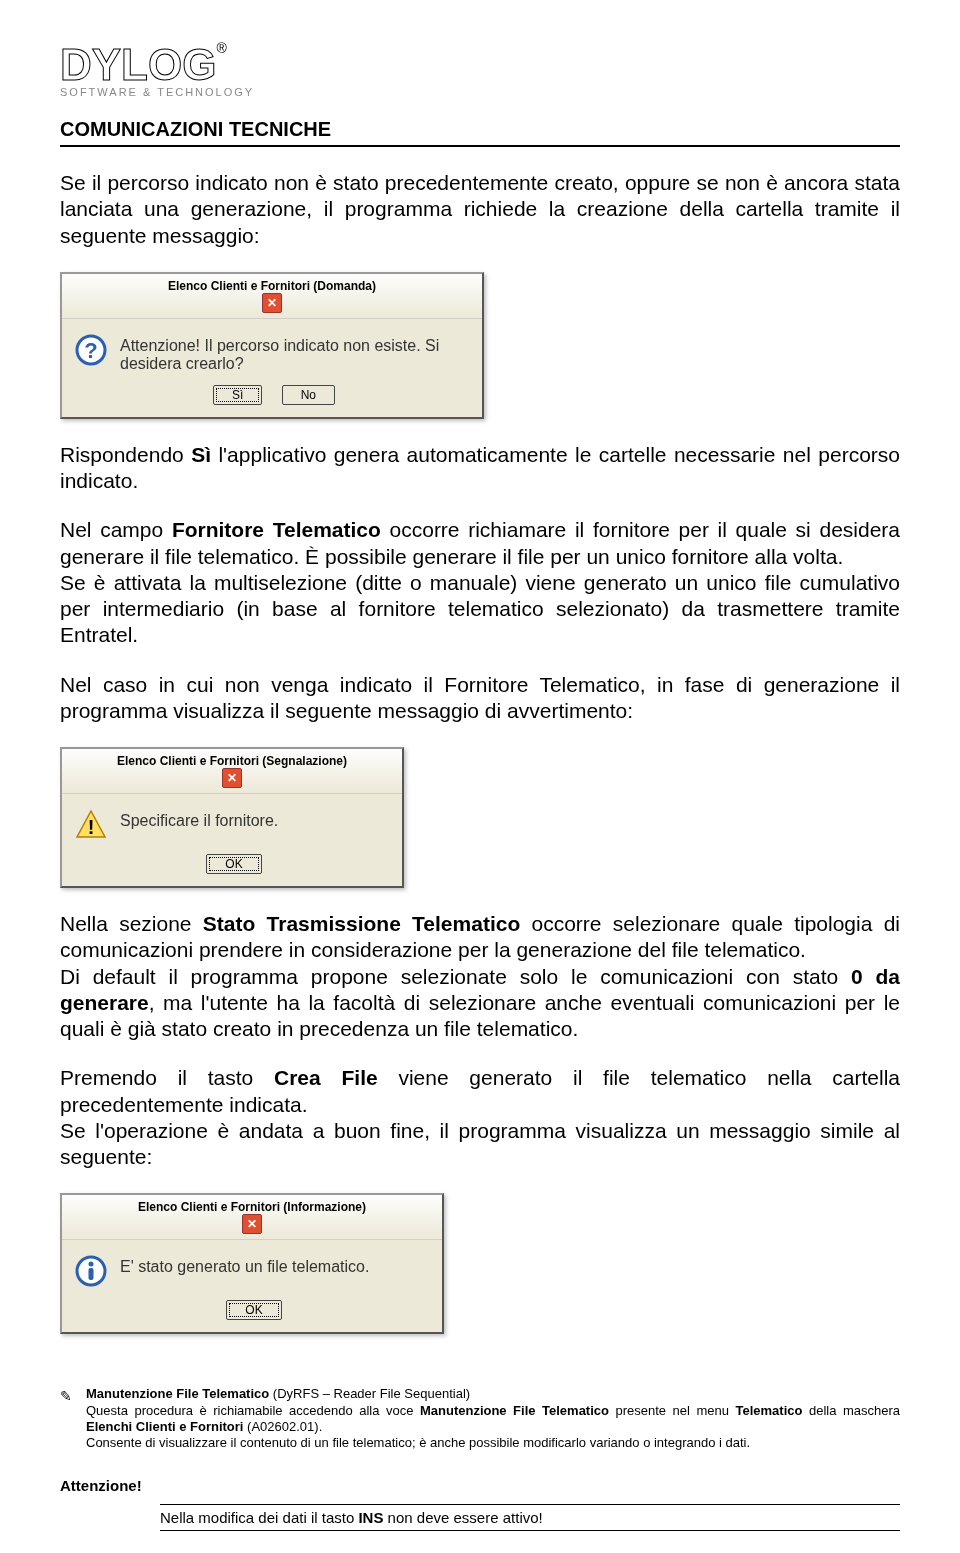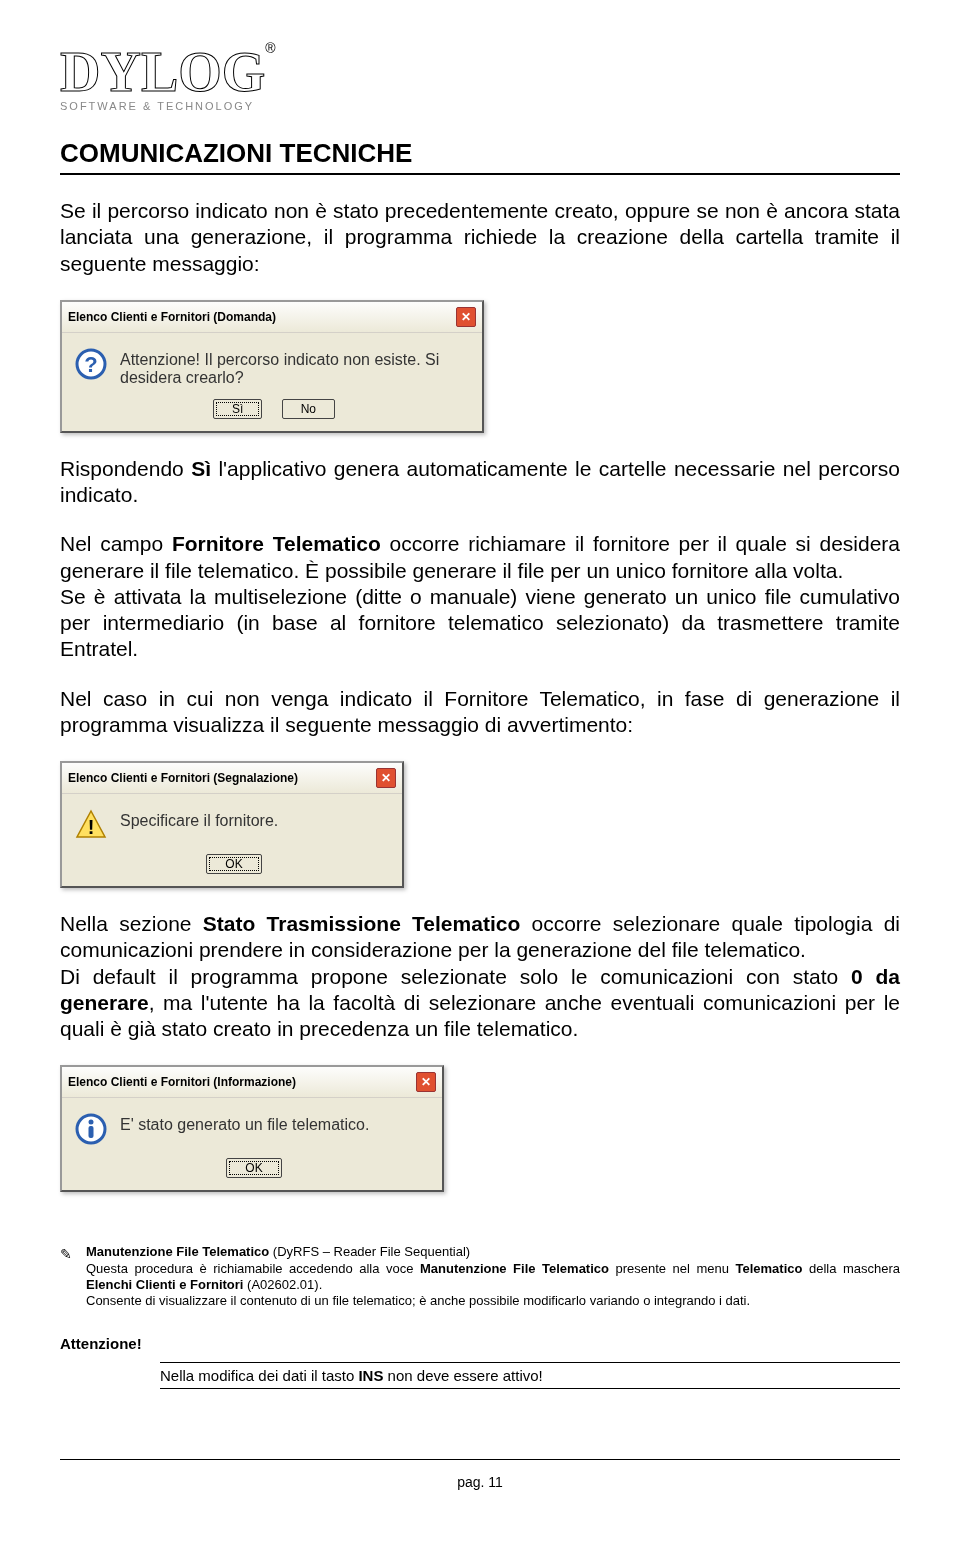"DYLOG" .logo-text { font-family: Liberation Serif, serif -> Liberation Sans, sans-serif; font-size: 56px -> 44px }
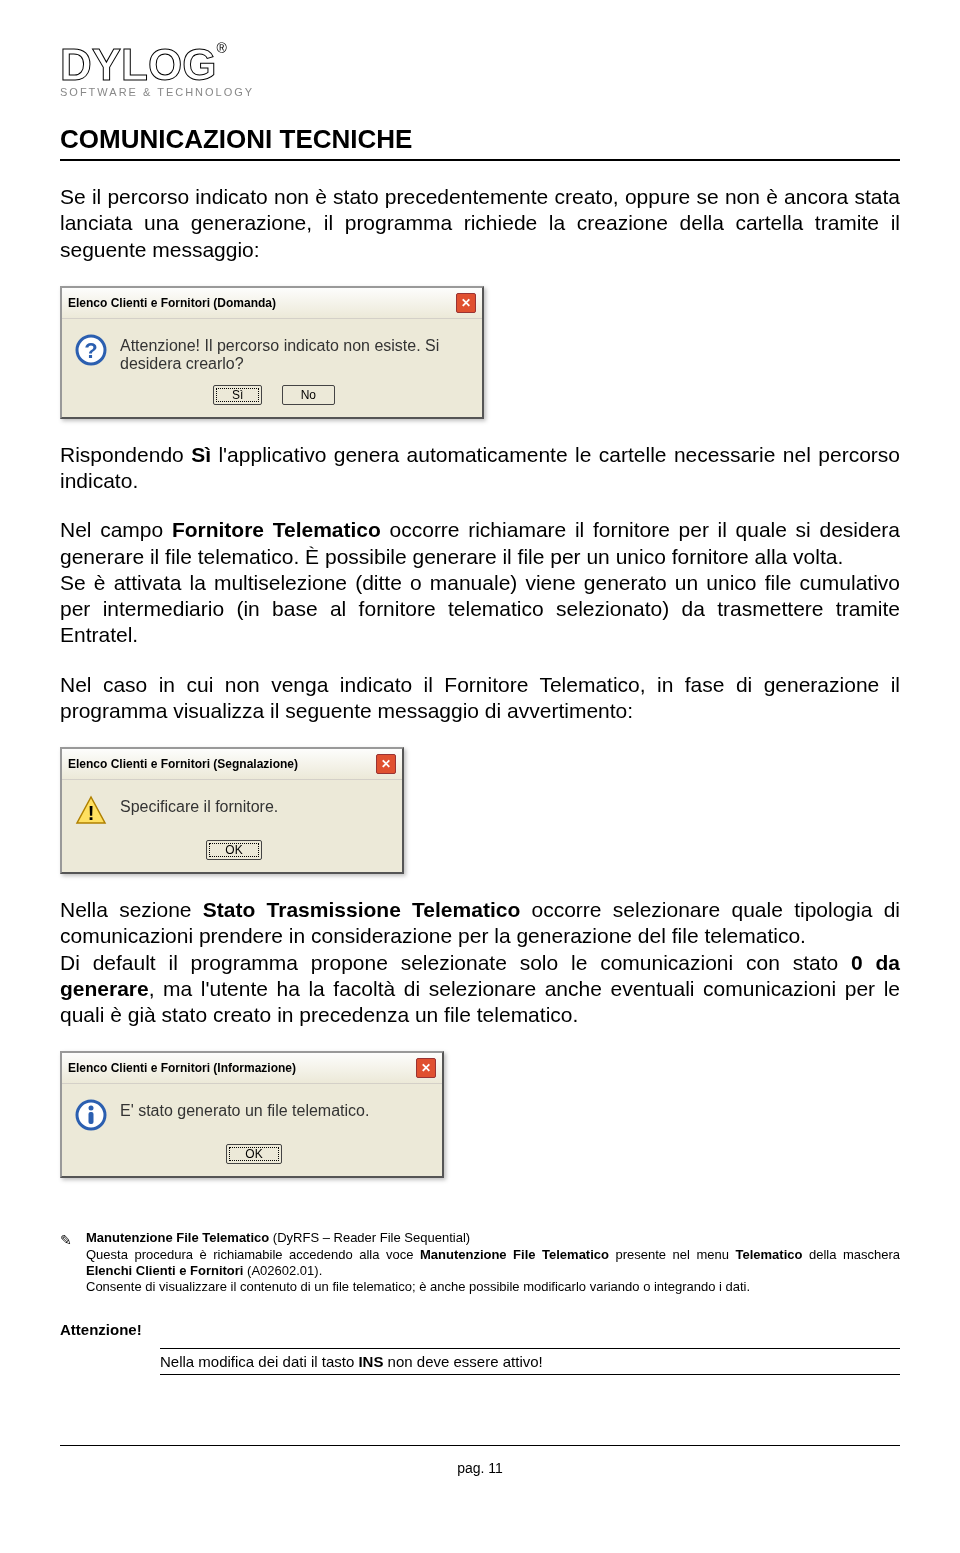"COMUNICAZIONI TECNICHE" .section-title { font-size: 26px -> 20px; margin-top: 26px -> 20px }
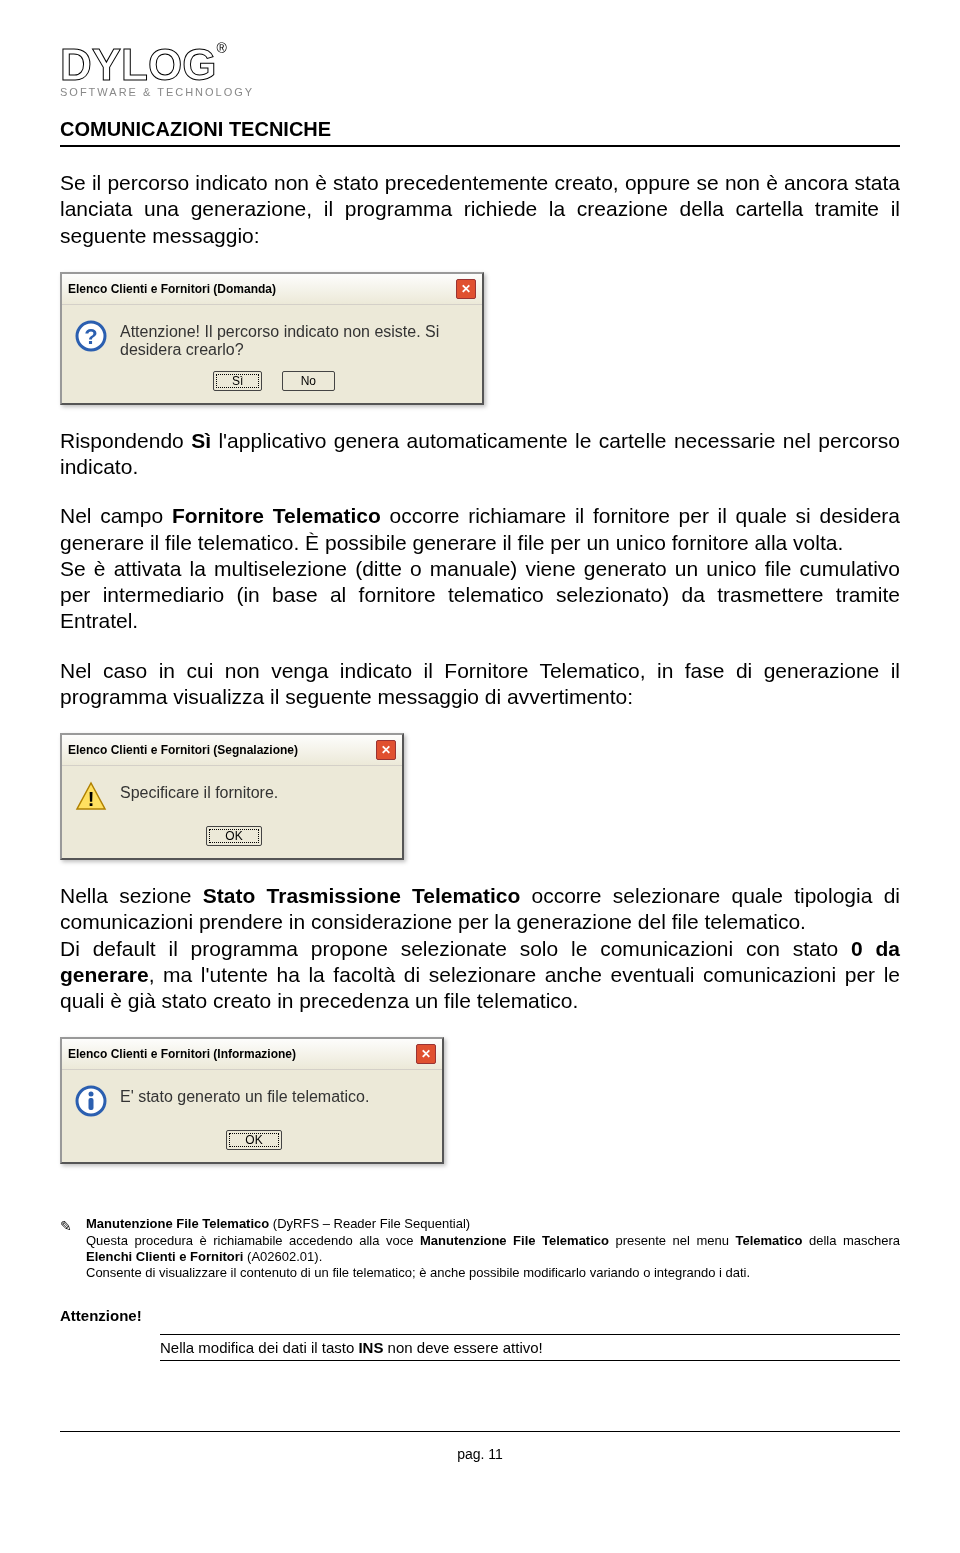"Elenco Clienti e Fornitori (Domanda)" .dialog-title { flex-direction: none -> column }
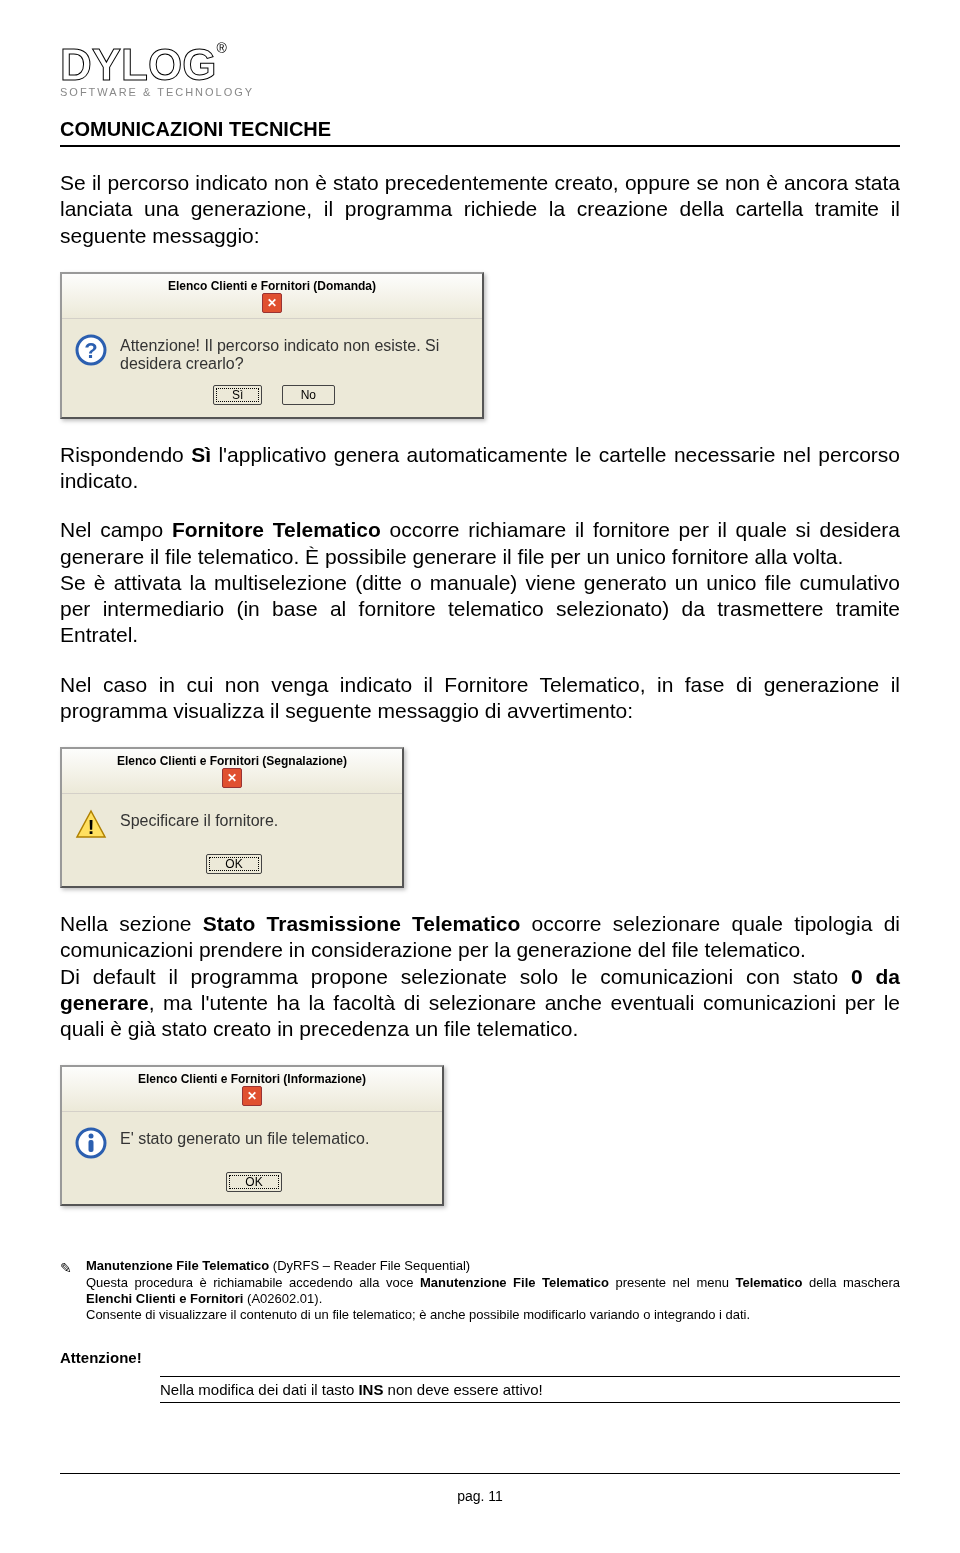"Premendo il tasto Crea File" div.body-text { html: none -> <div> <span>Premendo il tasto </span><b>Crea File</b><span> viene generato il file telematico nella cartella precedentemente indicata.</span><br> <span>Se l'operazione è andata a buon fine, il programma visualizza un messaggio simile al seguente:</span> </div> }
